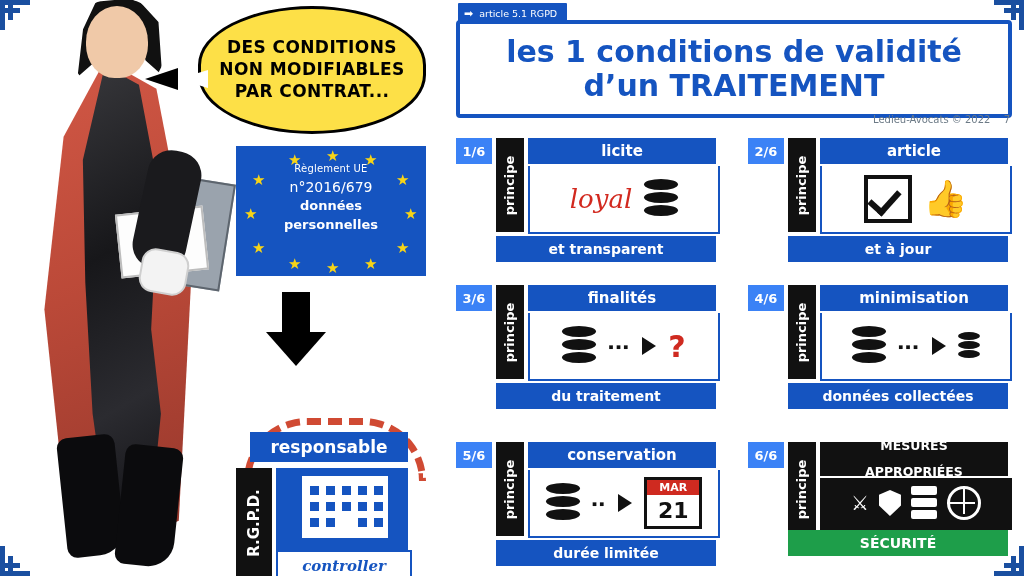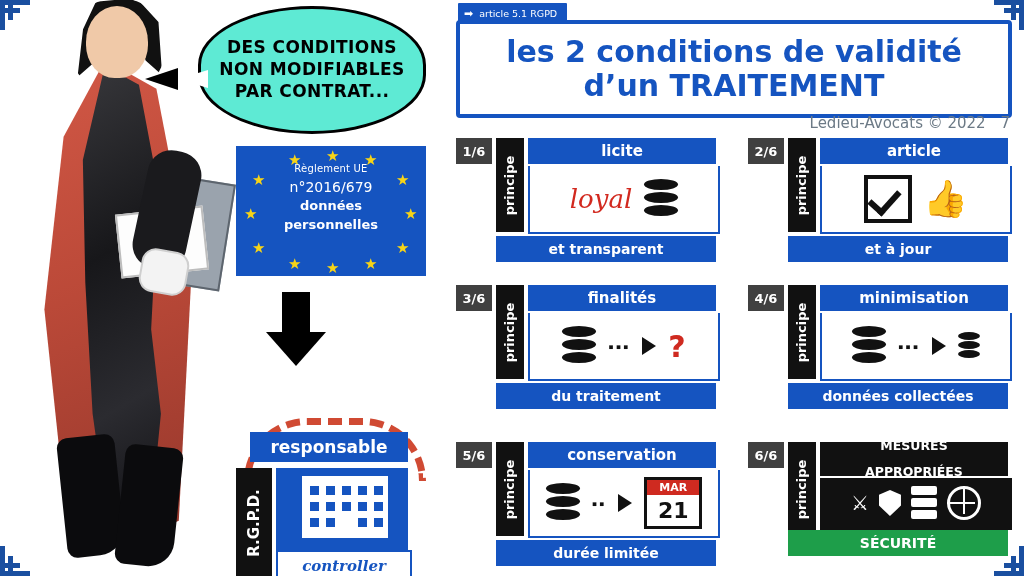"DES CONDITIONS NON MODIFIABLES PAR" .bubble { background: #5eead4 -> #fde047 }
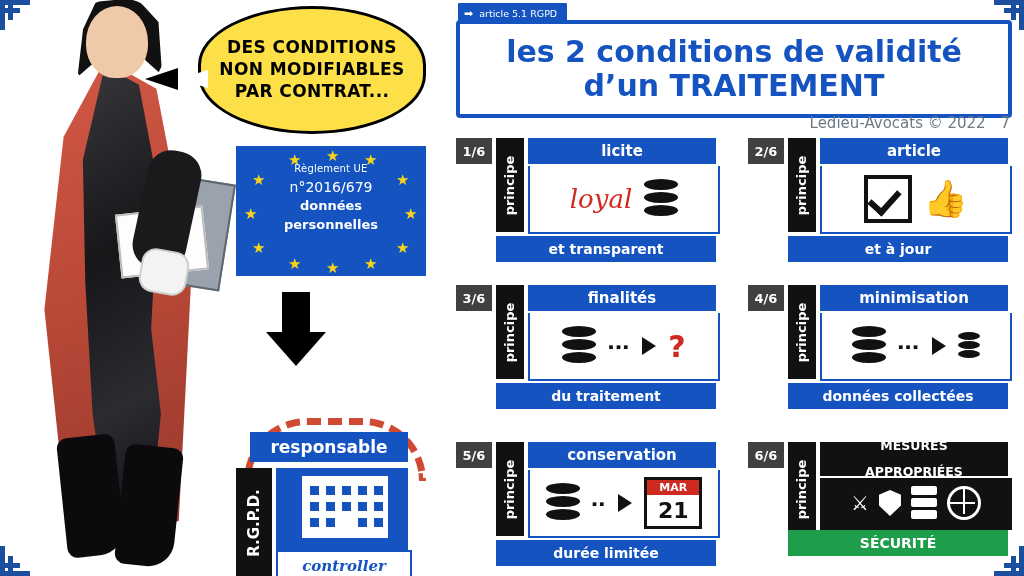"les 2 conditions de validité" div.t1 { text: 2 -> 1 }
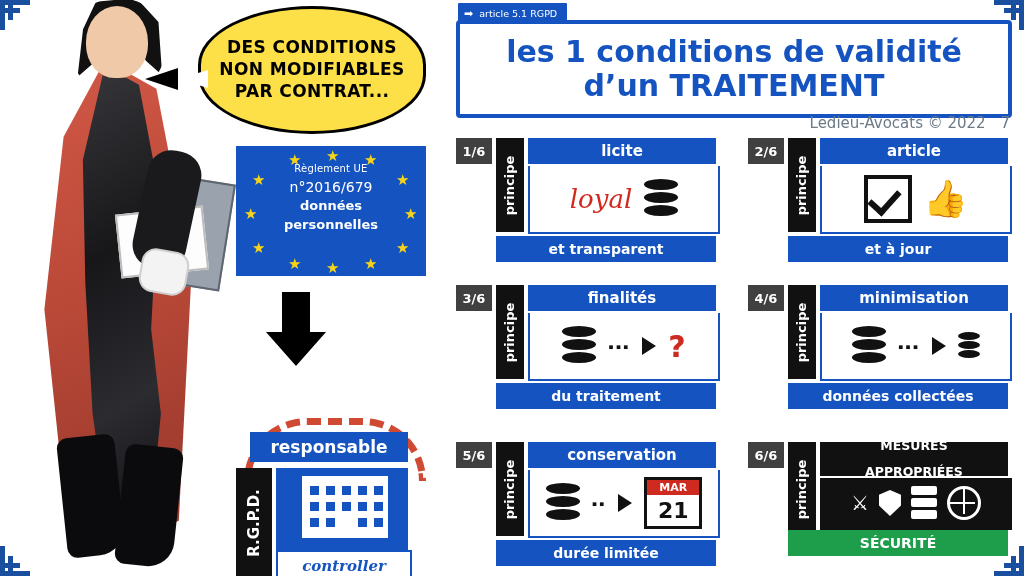"Ledieu-Avocats © 2022 7" .credit { font-size: 15px -> 10px }
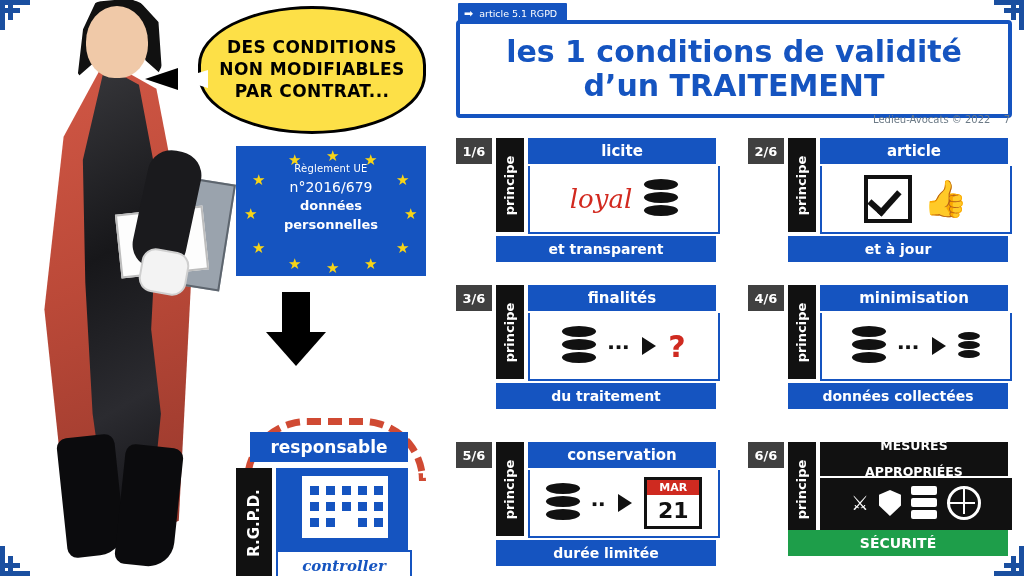"1/6" .card .num { background: #404040 -> #3b82f6 }
